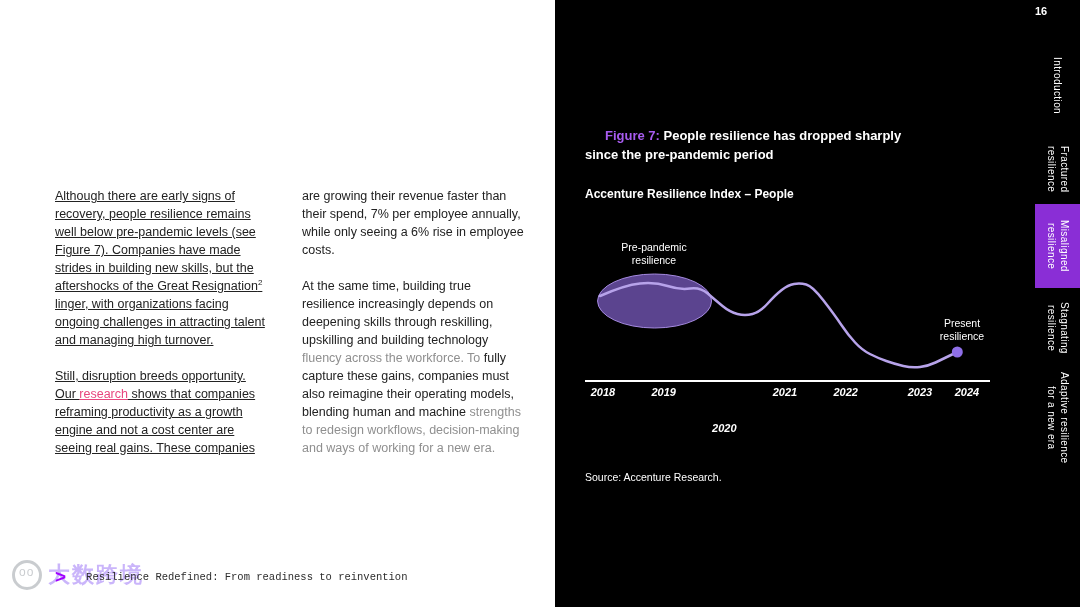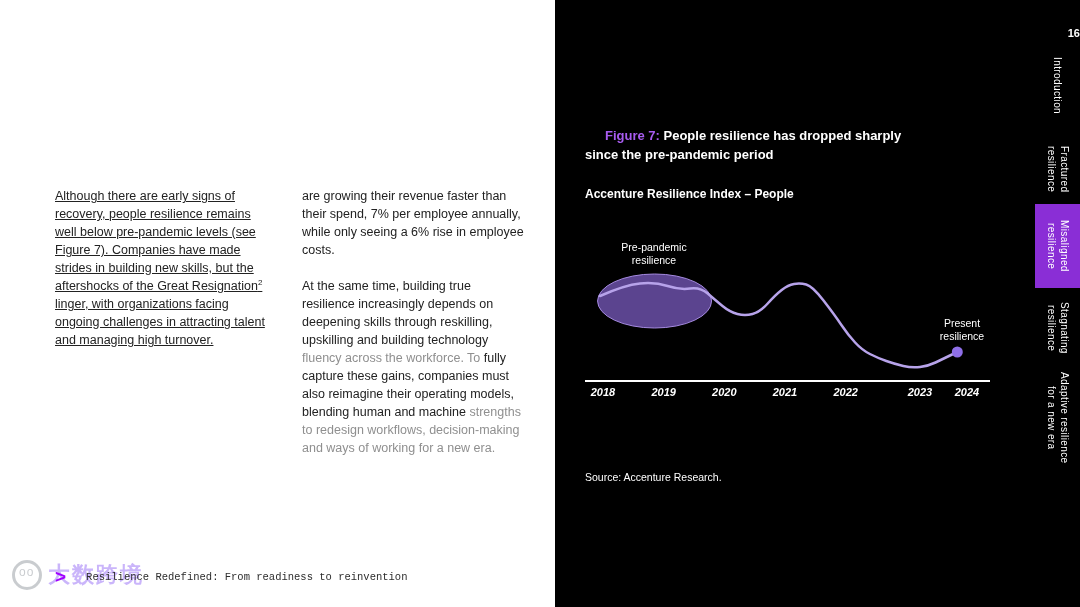"16" .page-num { text-align: right -> left; top: 27px -> 5px }
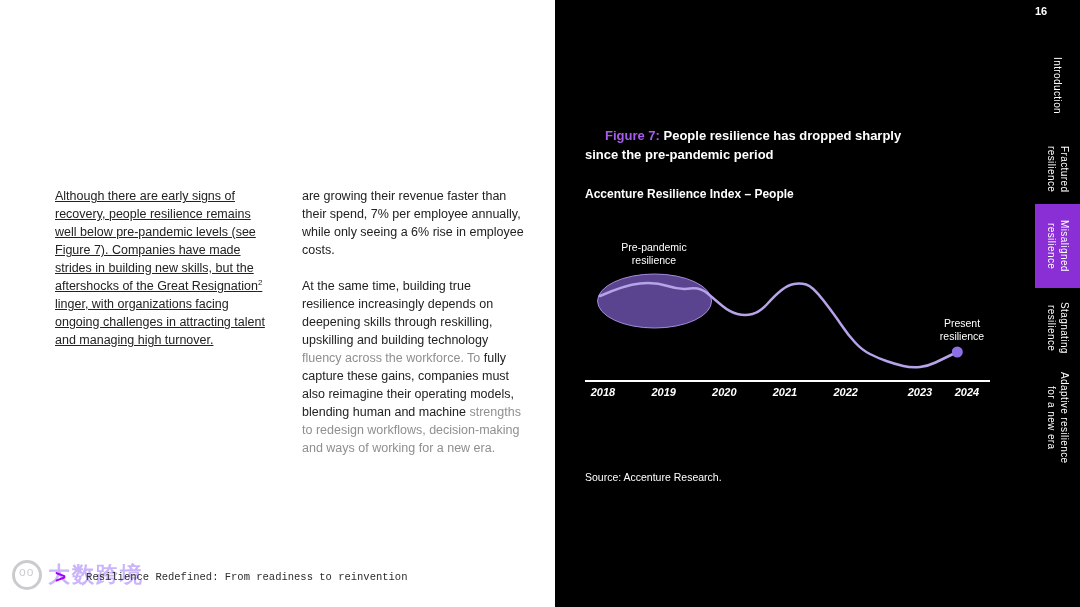"Still, disruption breeds opportunity." p { html: none -> <p><span>Still, disruption breeds opportunity. Our </span><a>research</a><span> shows that companies reframing productivity as a growth engine and not a cost center are seeing real gains. These companies</span></p> }
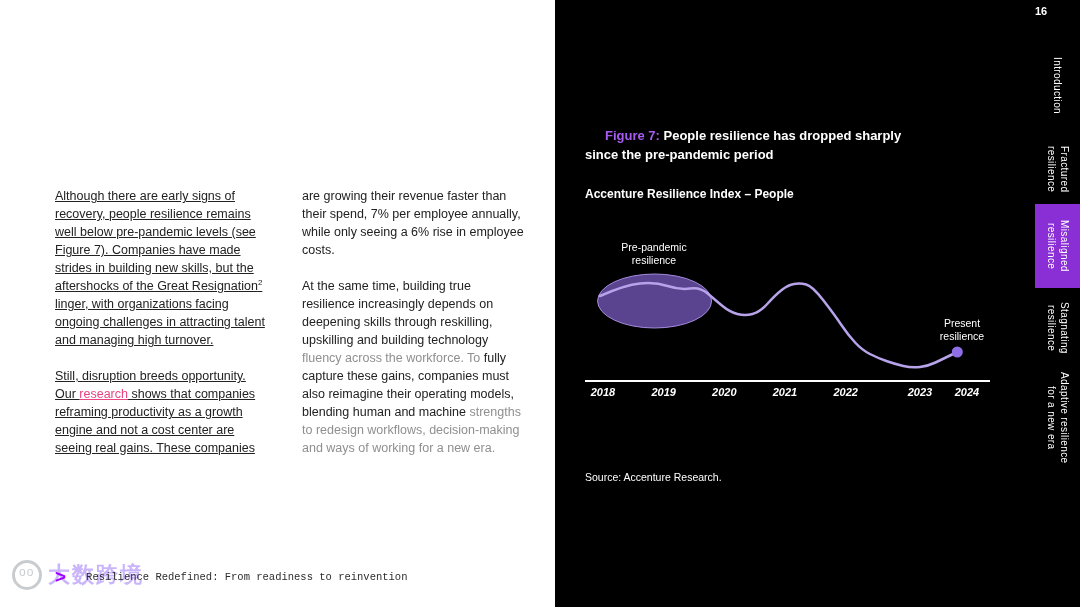"2020" div.tick { margin-top: none -> 36px }
